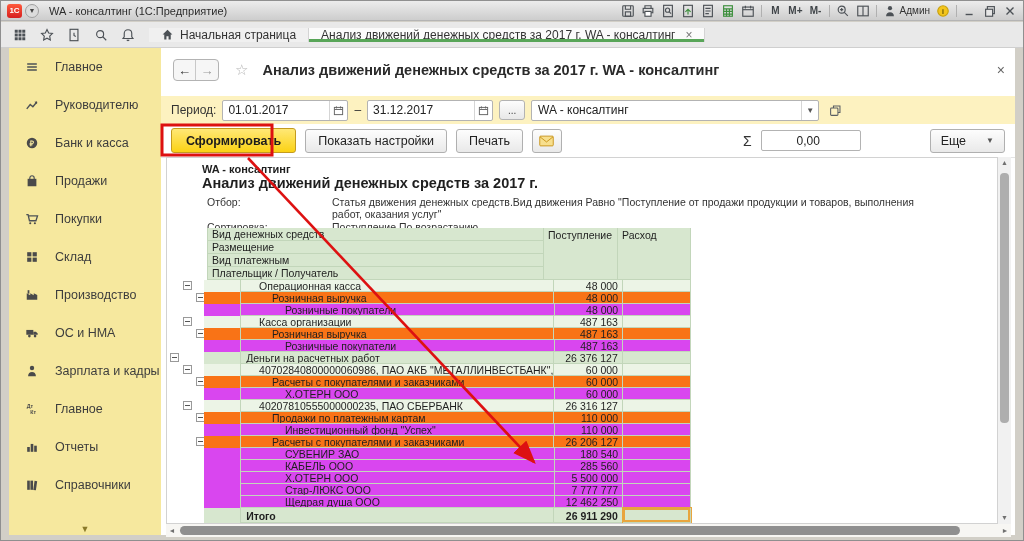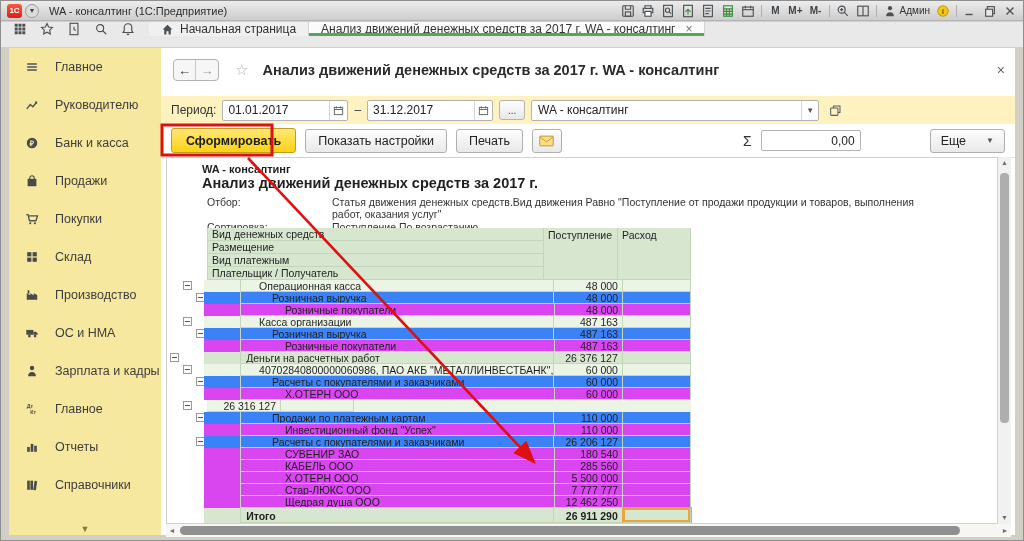"Начальная страница" .tabbar { align-items: flex-start -> center }
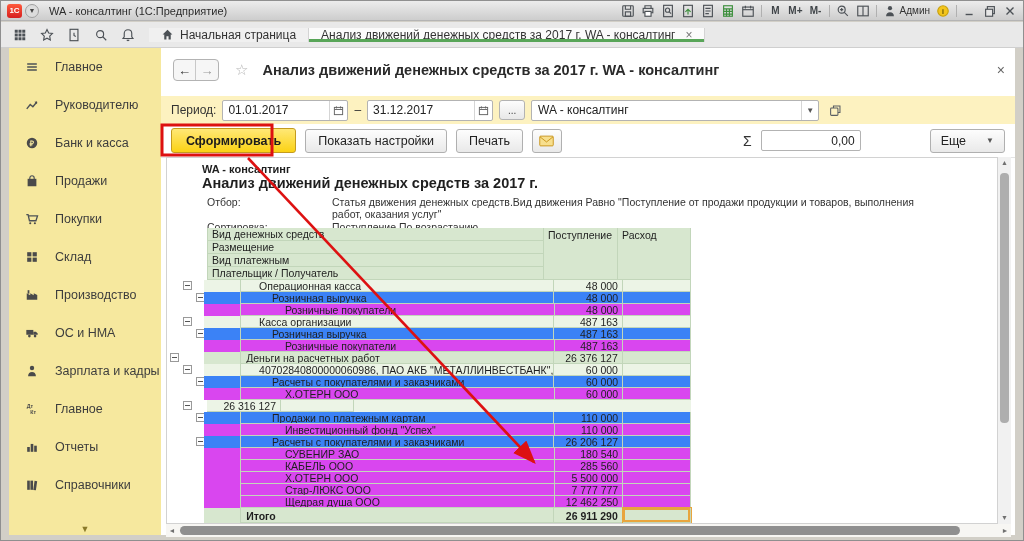"0,00" .sumfield { text-align: right -> center }
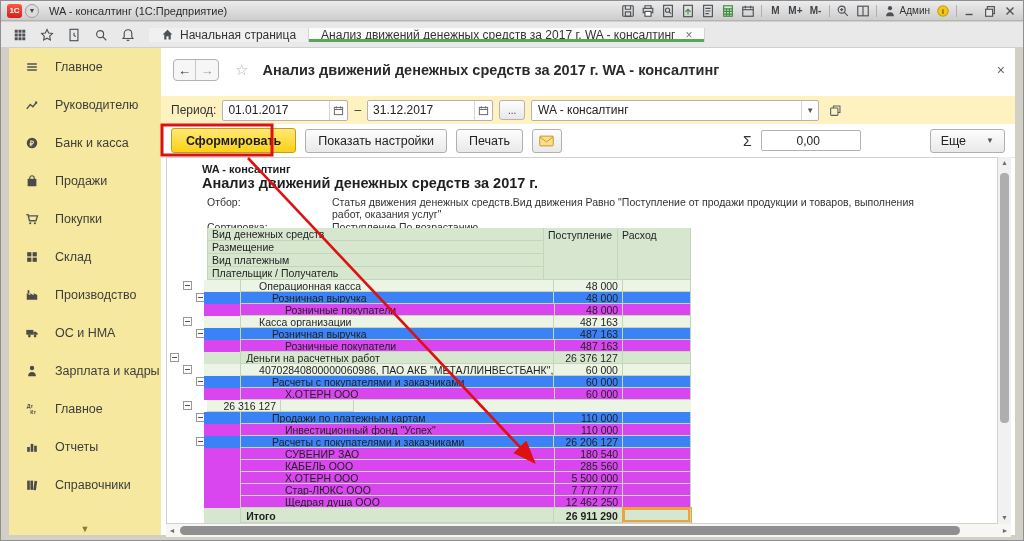"Розничная выручка" .lv2 { background: #3b82f6 -> #f97316 }
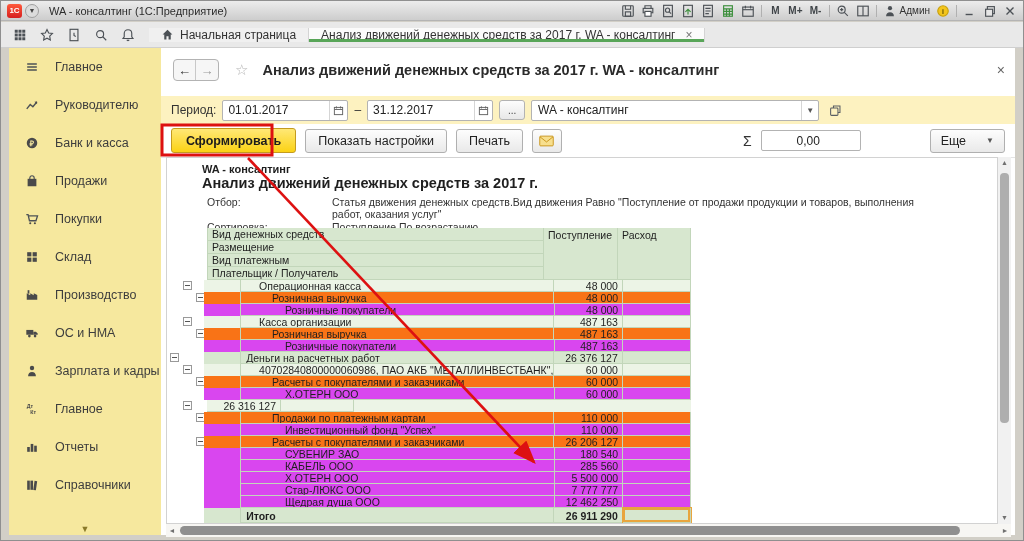"40207810555000000235, ПАО СБЕРБАНК" div.cell { html: none -> <div>40207810555000000235, ПАО СБЕРБАНК</div> }
